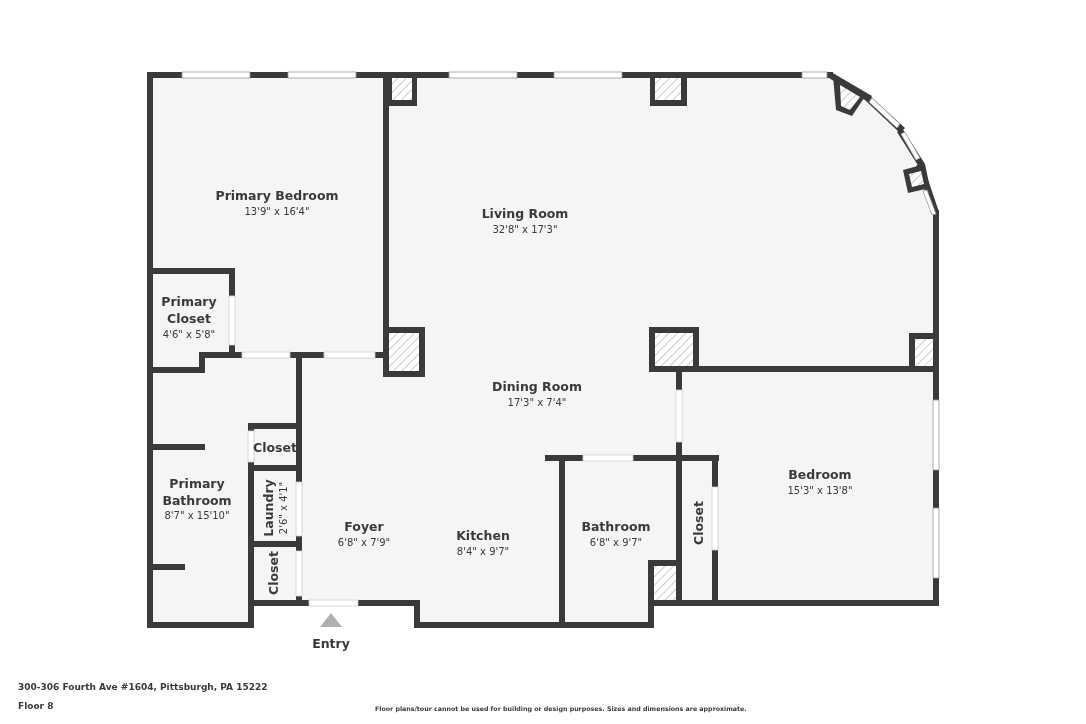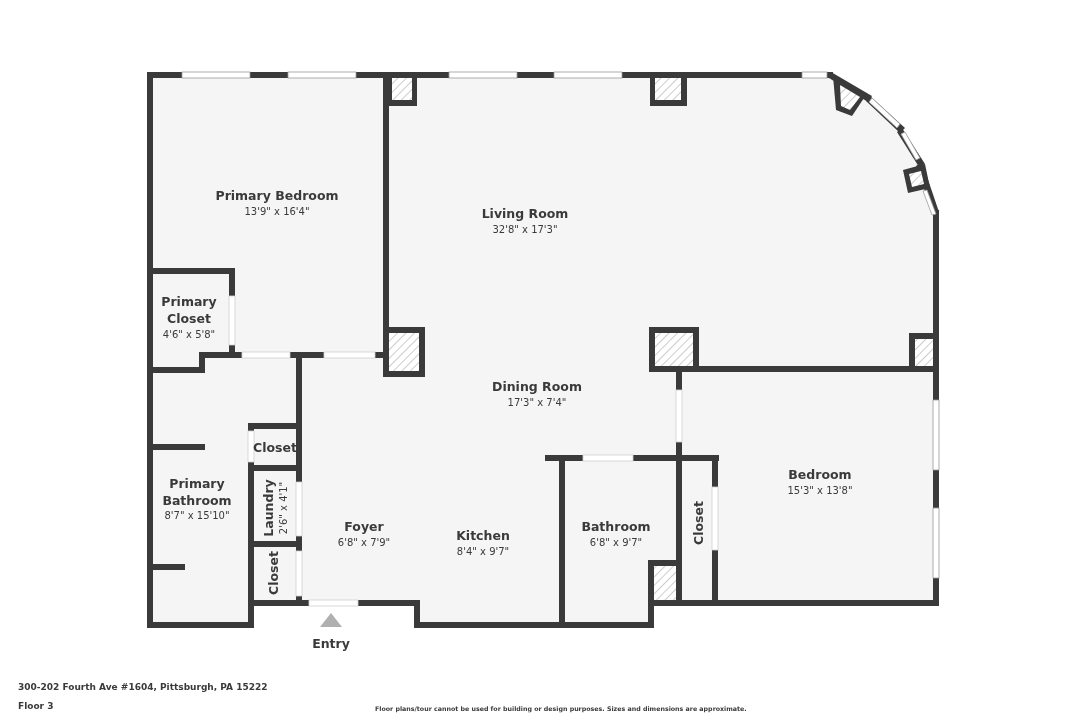"300-202 Fourth Ave #1604, Pittsburgh," div.footer-address { text: 300-202 -> 300-306 }
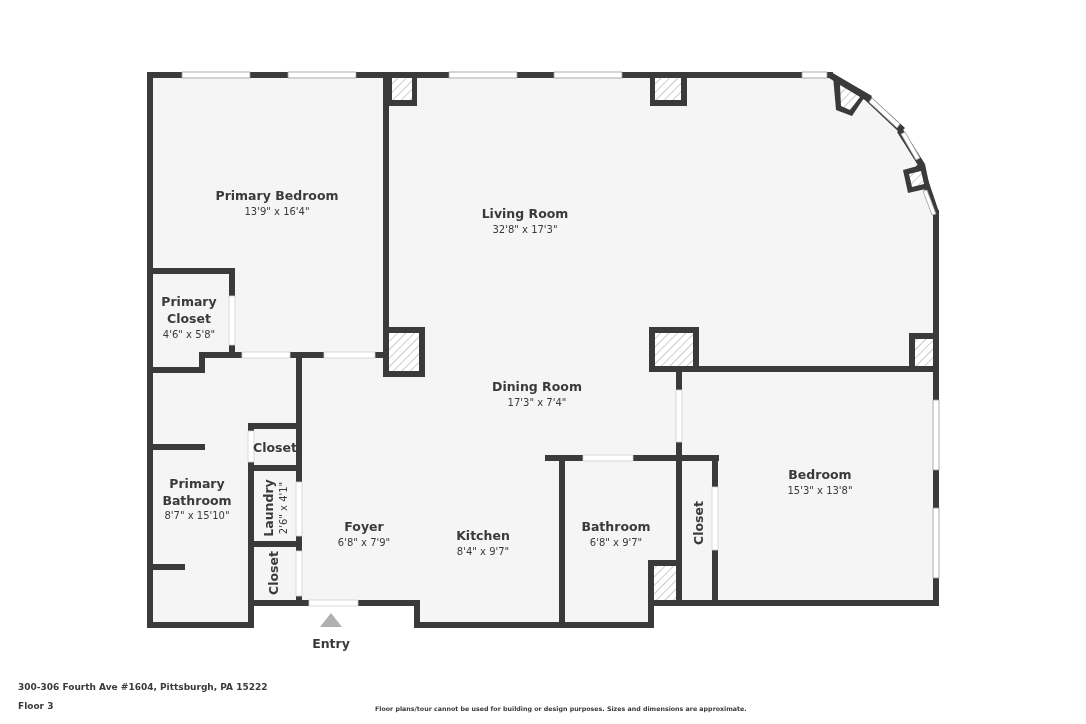"Floor 3" div.footer-floor { text: 3 -> 8 }
